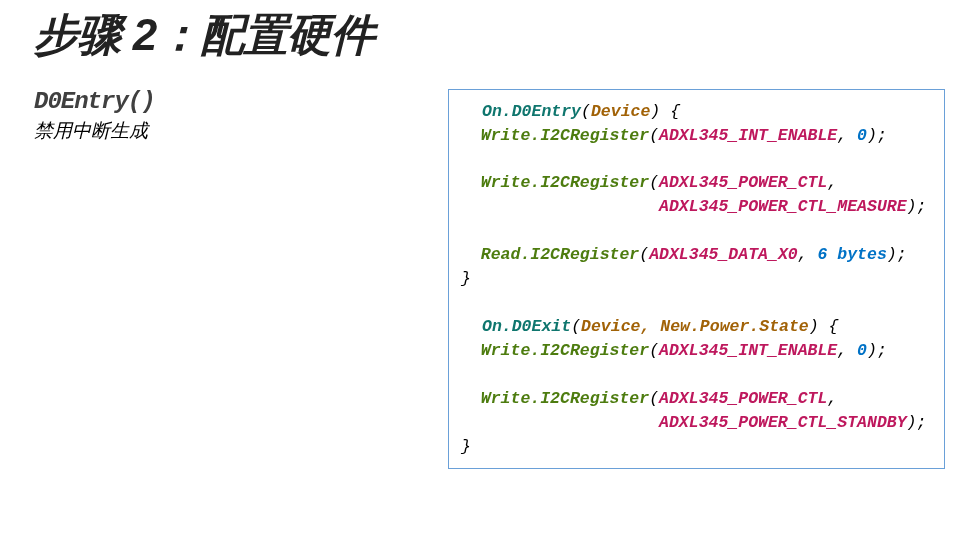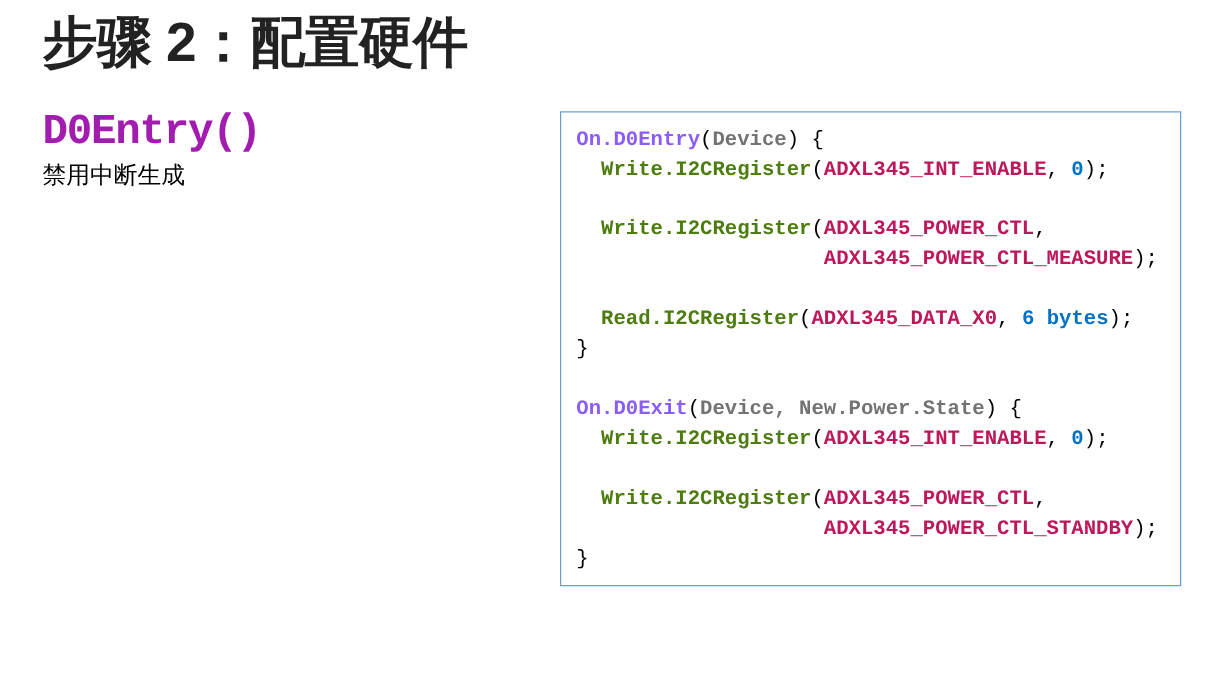"步骤 2：配置硬件" * { font-style: none -> italic }
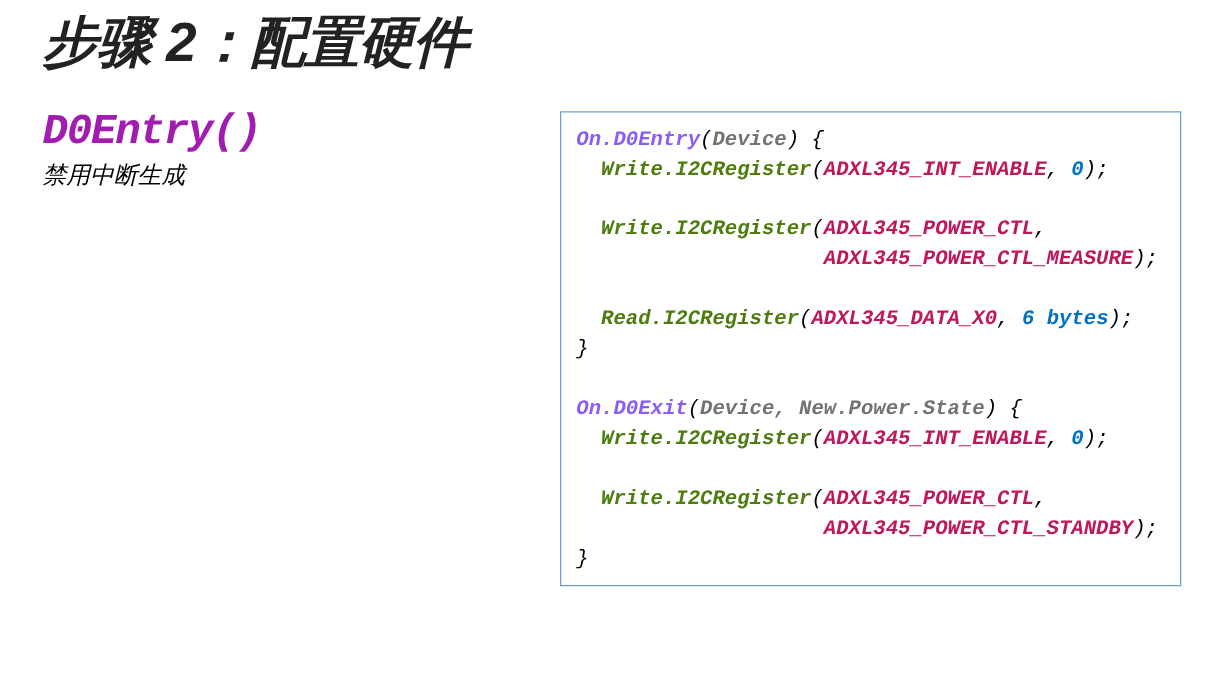"D0Entry()" .func-head { color: #a21caf -> #404040; font-size: 34px -> 24px }
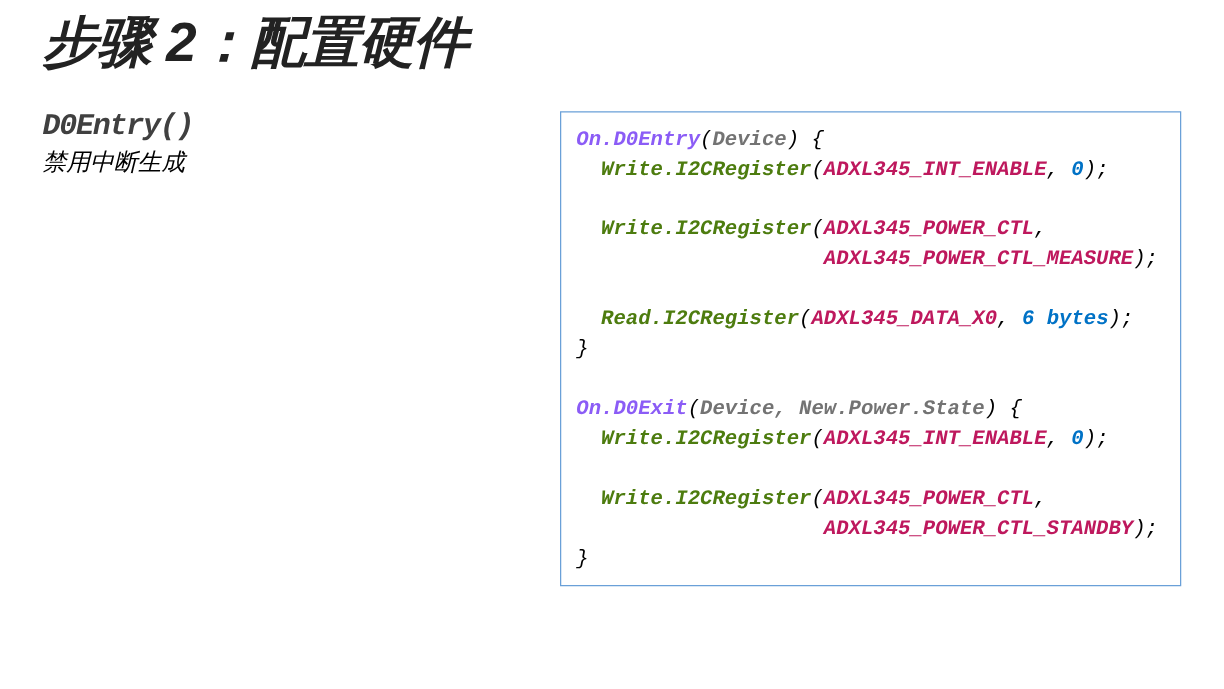"On.D0Entry" .code-box .kw-fn { color: #8b5cf6 -> #0f766e; margin-left: none -> 21px }
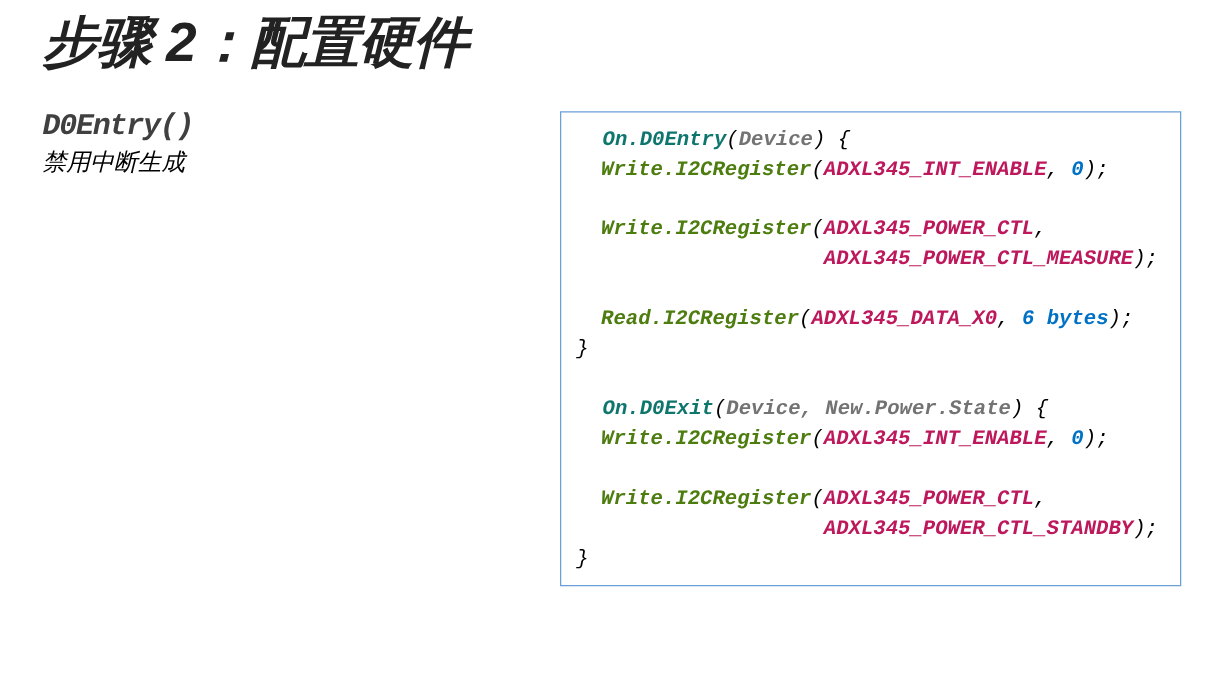"Device" .code-box .param { color: #737373 -> #a16207 }
